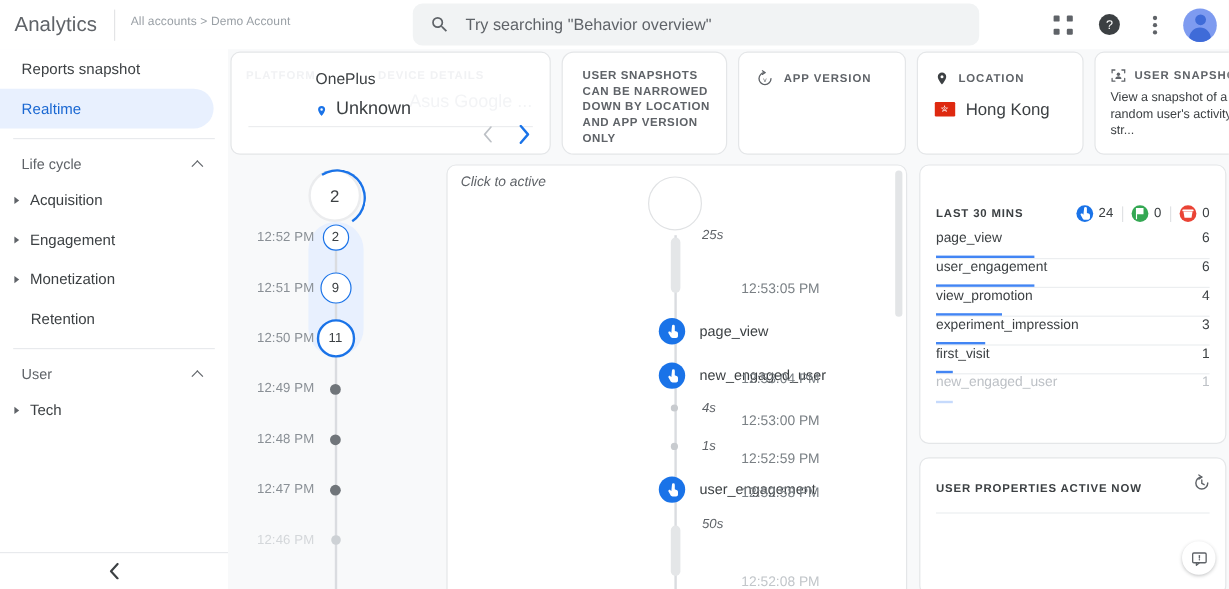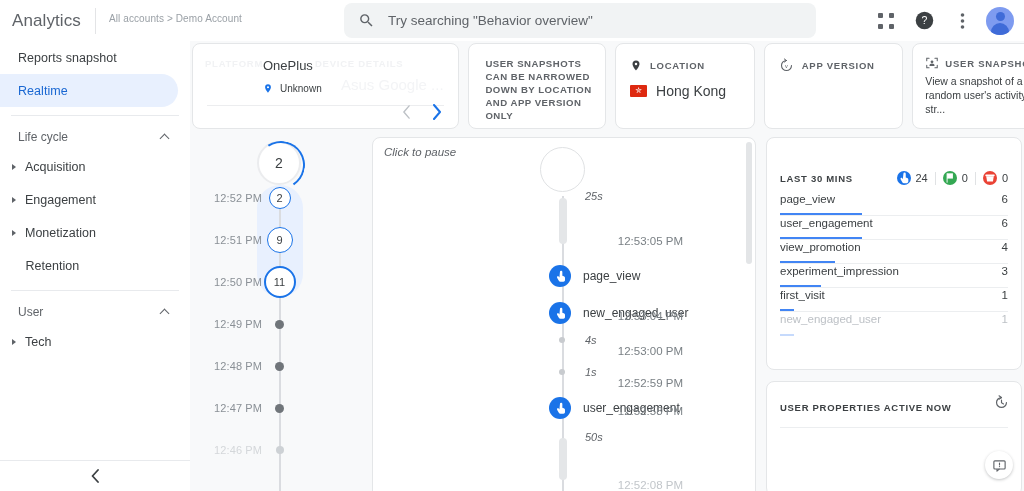"USER SNAPSHOTS CAN BE NARROWED" .c-note { border-radius: none -> 10px }
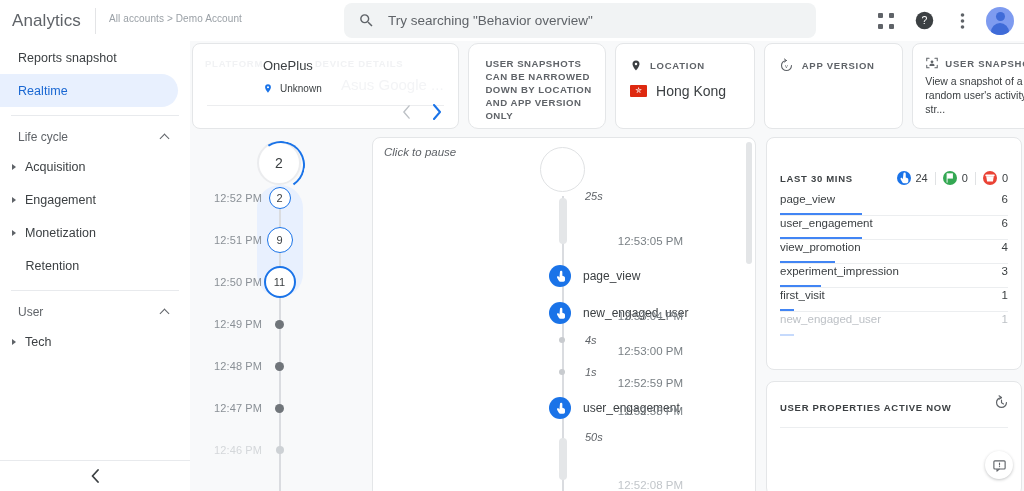"LOCATION" div.card { order: before "APP VERSION" -> after "APP VERSION" }
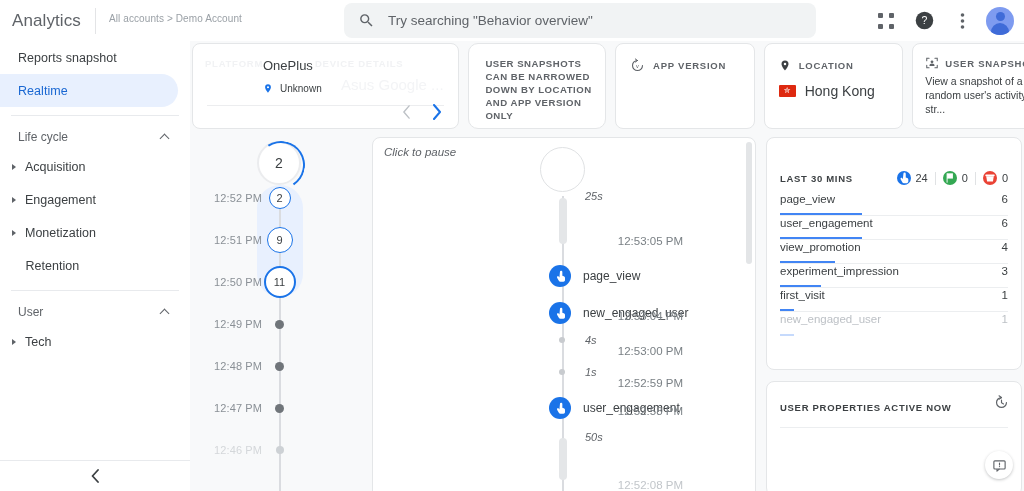"Unknown" .dev-loc { align-items: center -> flex-end; font-size: 10px -> 15px }
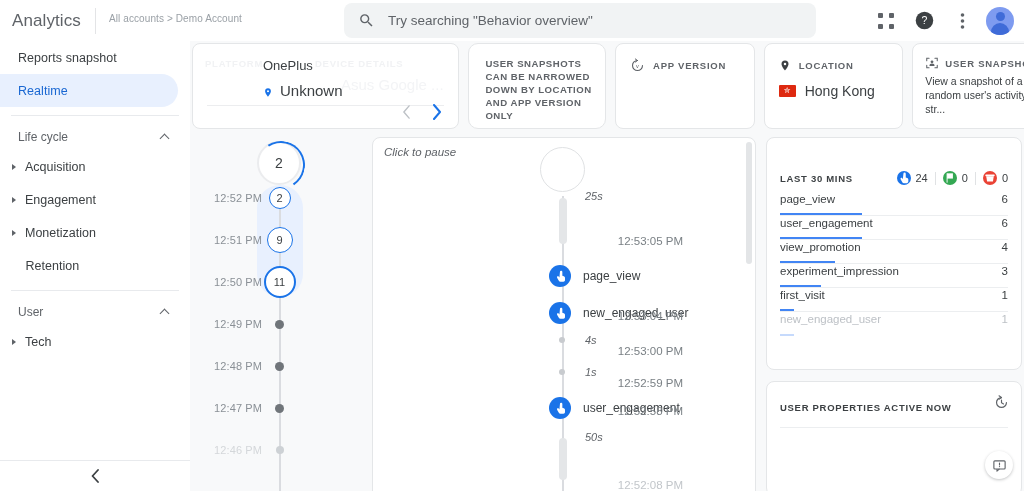"Click to pause" div.pause-hint { text: pause -> active }
